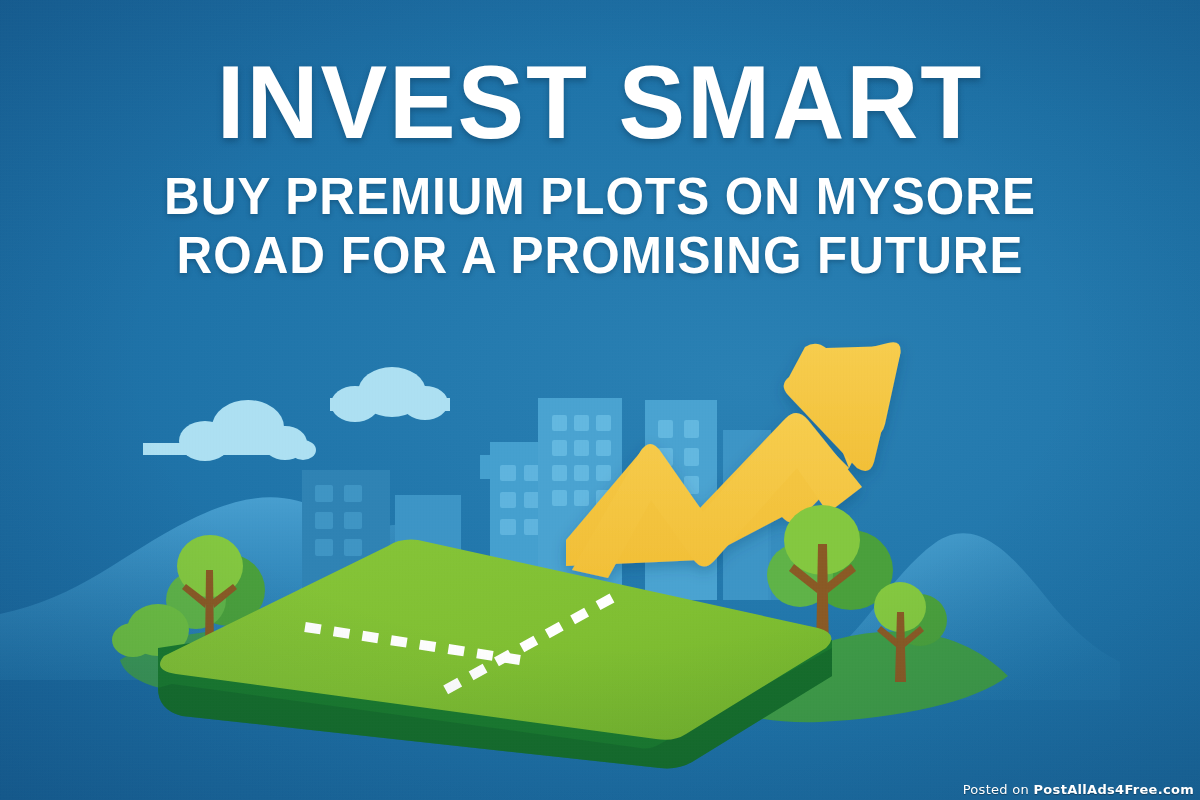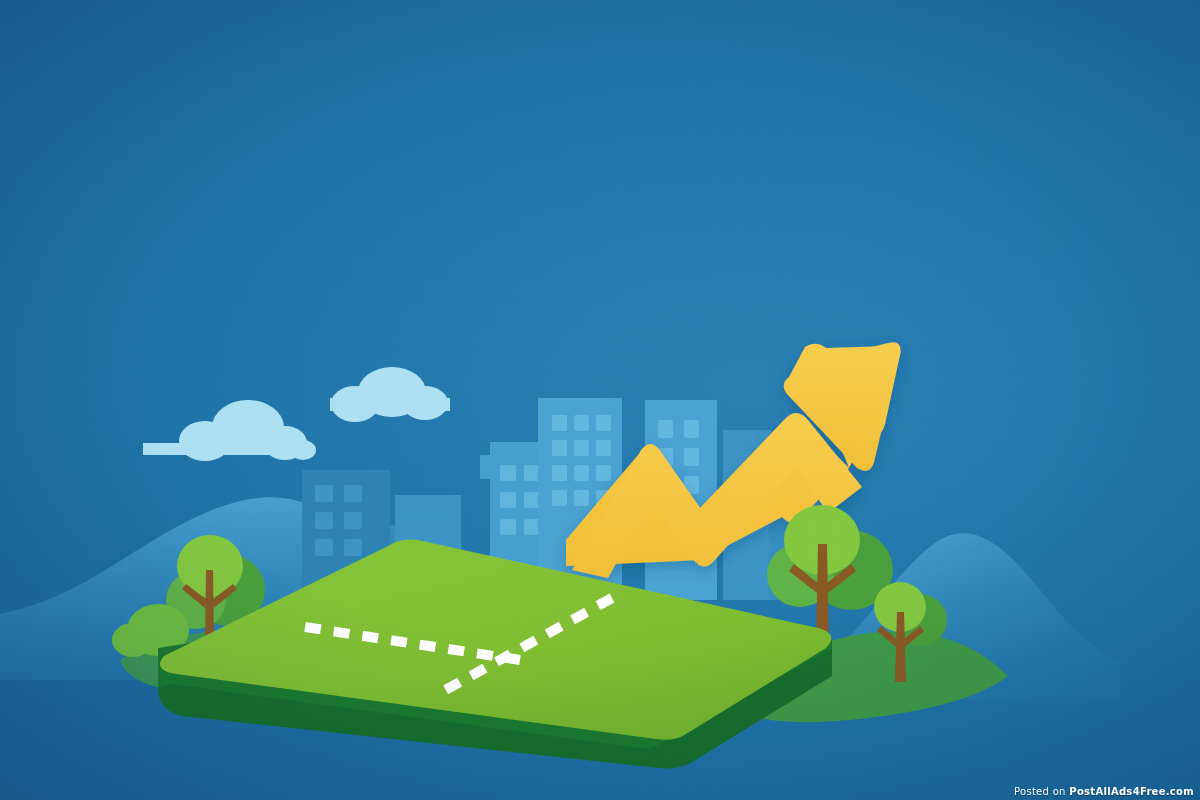"INVEST SMART" div.headline-block { html: none -> <div> <h1>INVEST SMART</h1> <p> <span>BUY PREMIUM PLOTS ON MYSORE</span> <span>ROAD FOR A PROMISING FUTURE</span> </p> </div> }
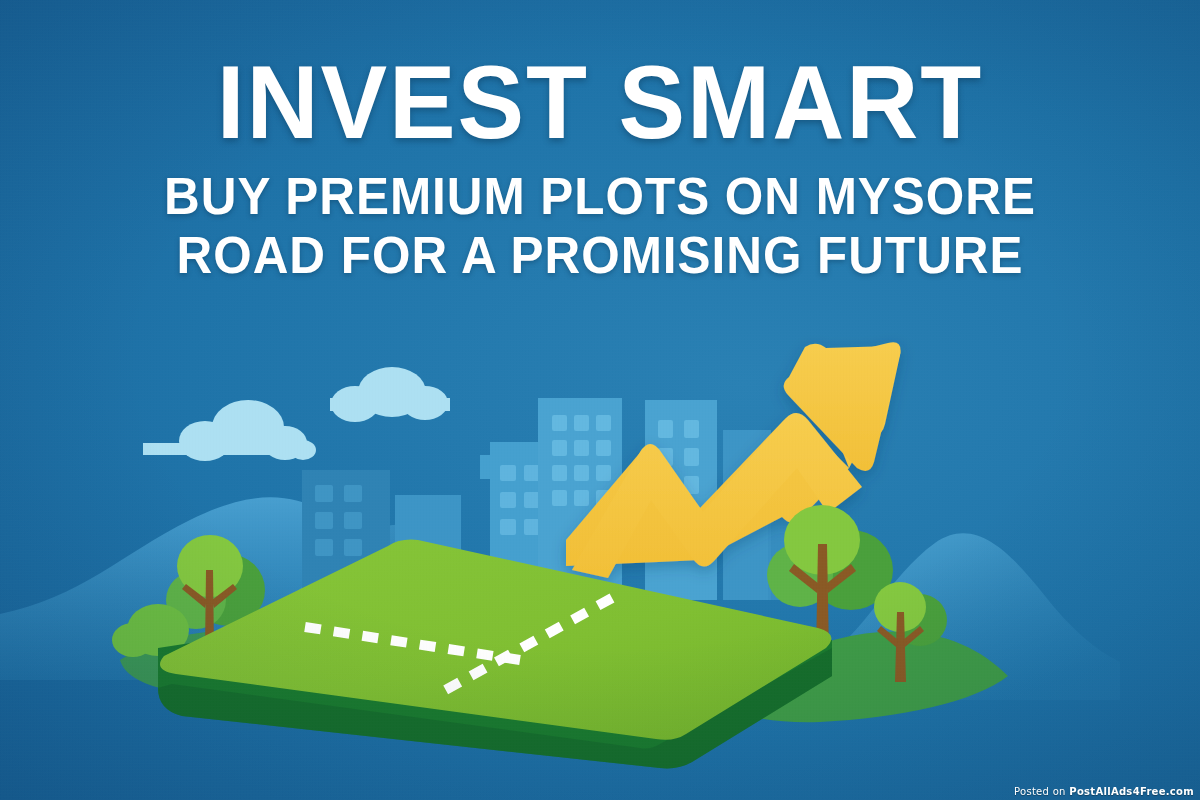"Posted on PostAllAds4Free.com" .watermark { font-size: 10px -> 13px }
